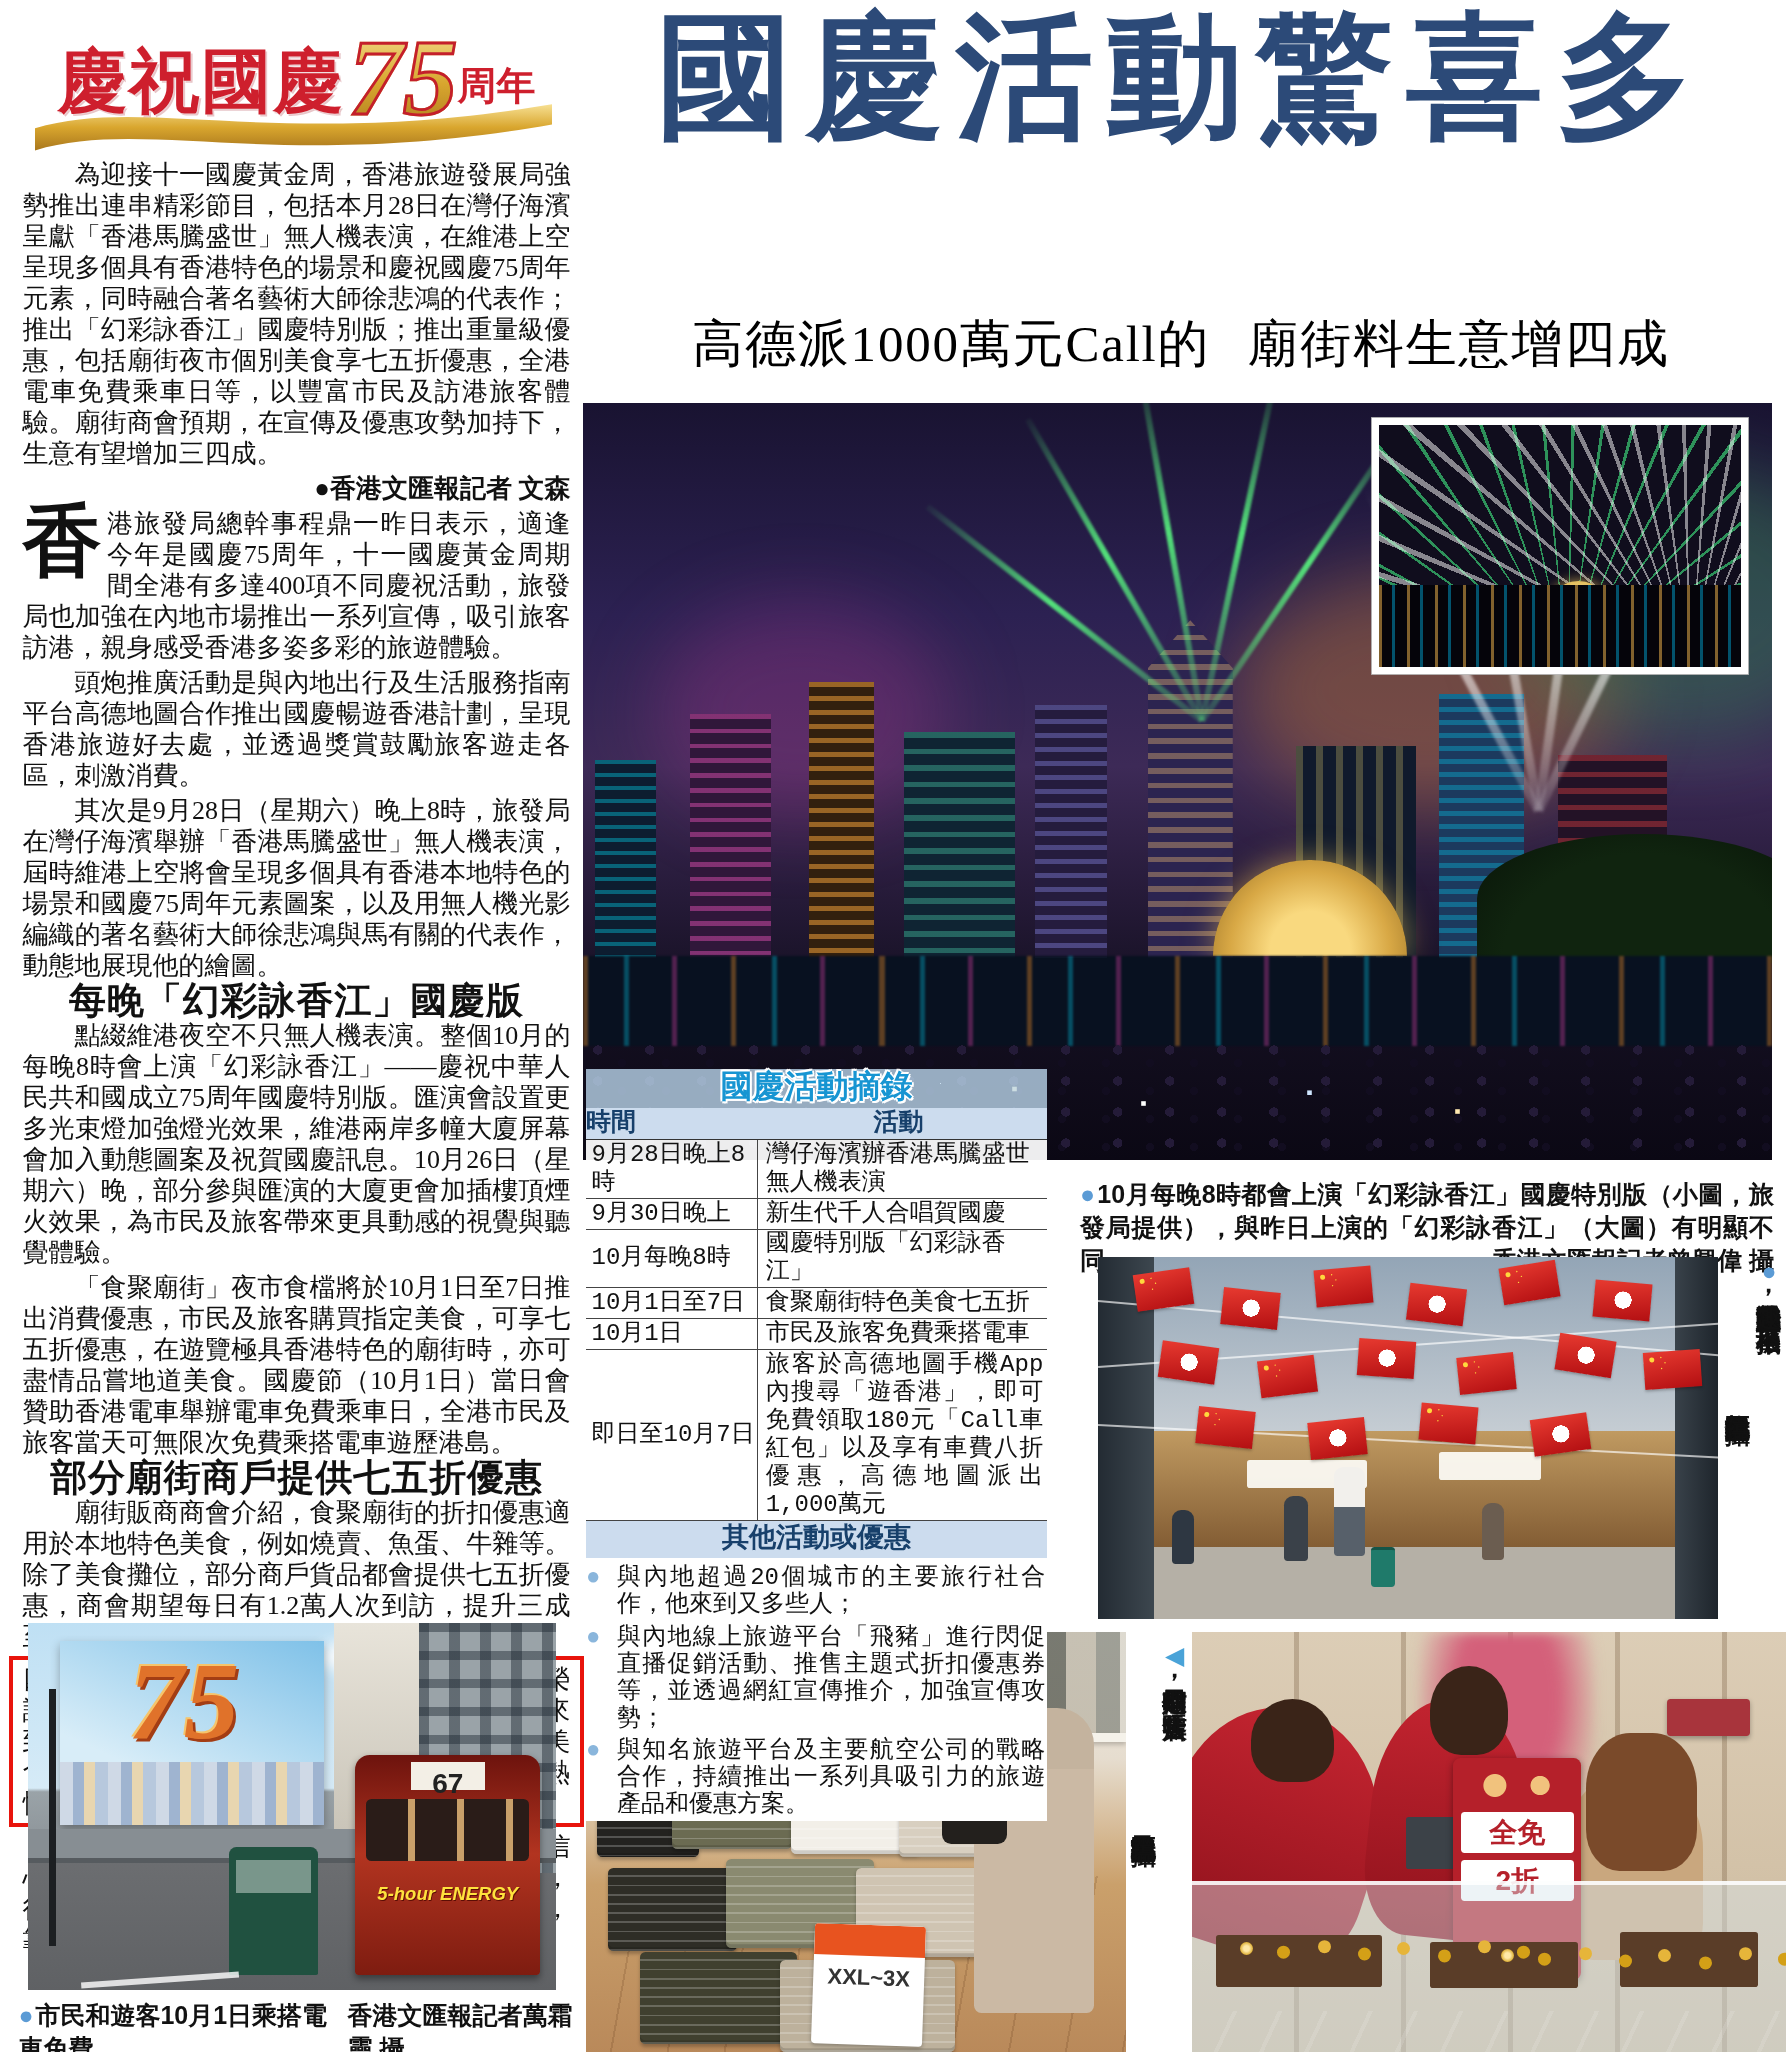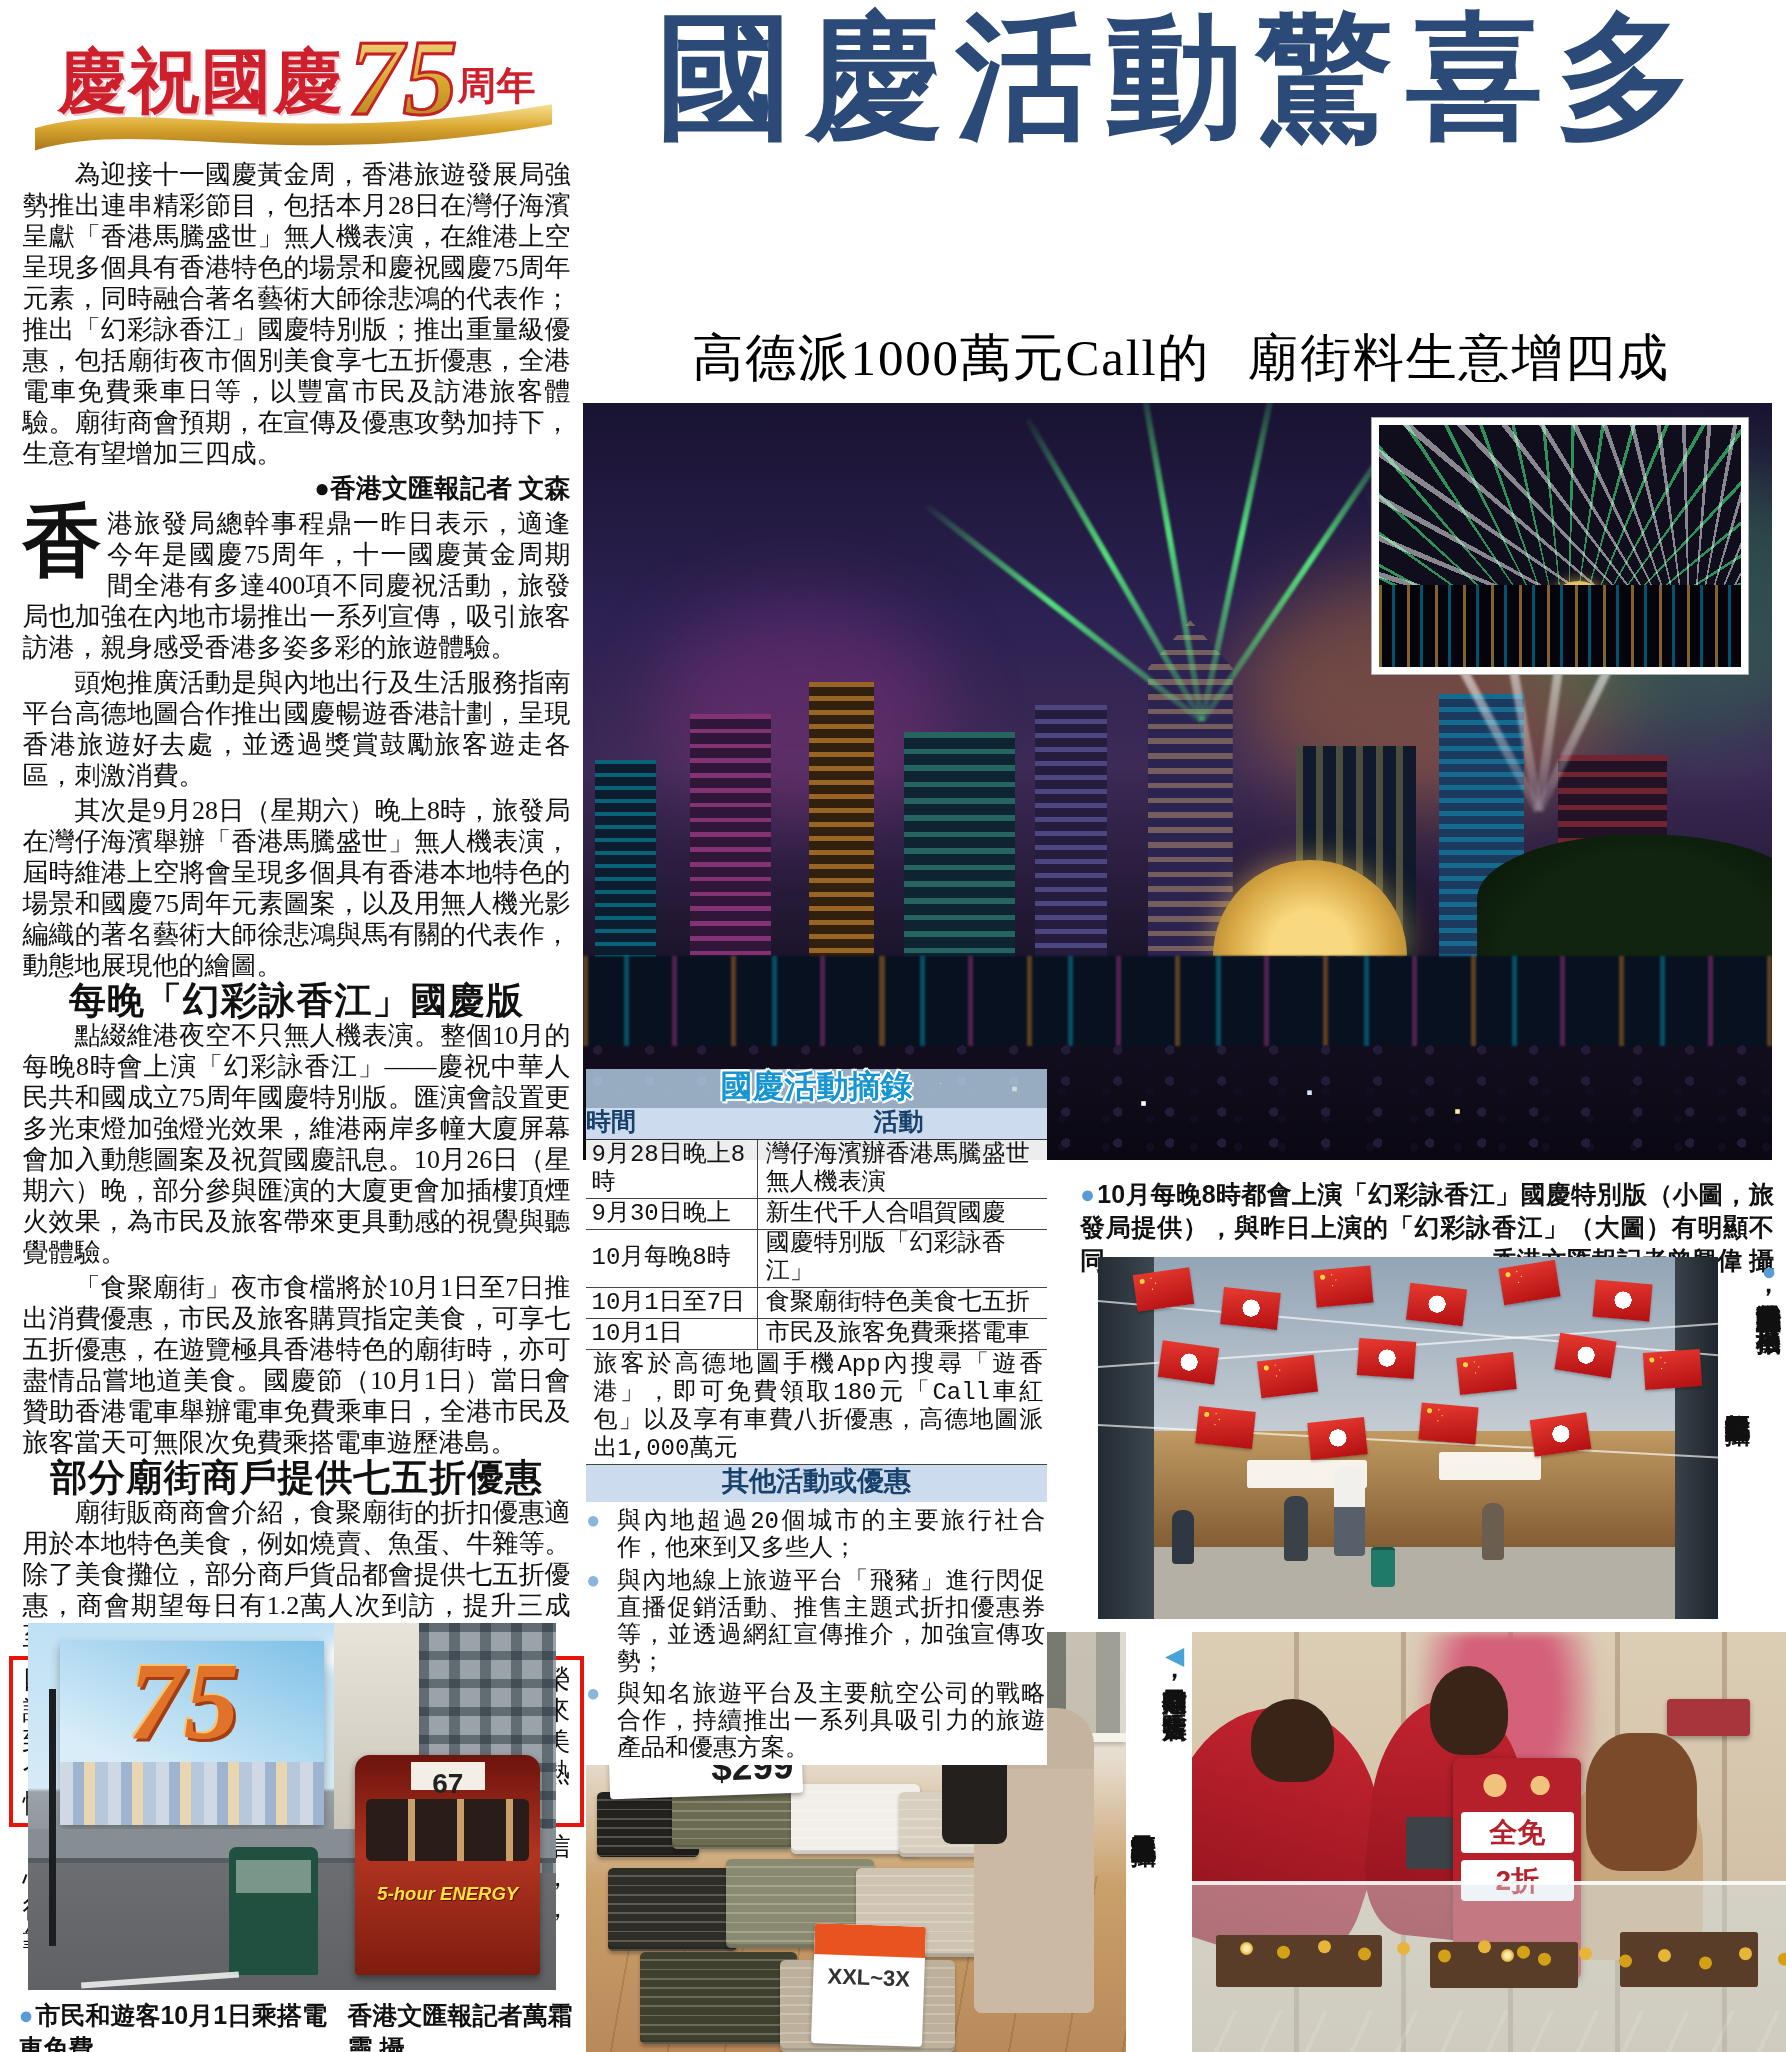"高德派1000萬元Call的 廟街料生意增四成" .subheadline { top: 324px -> 310px }
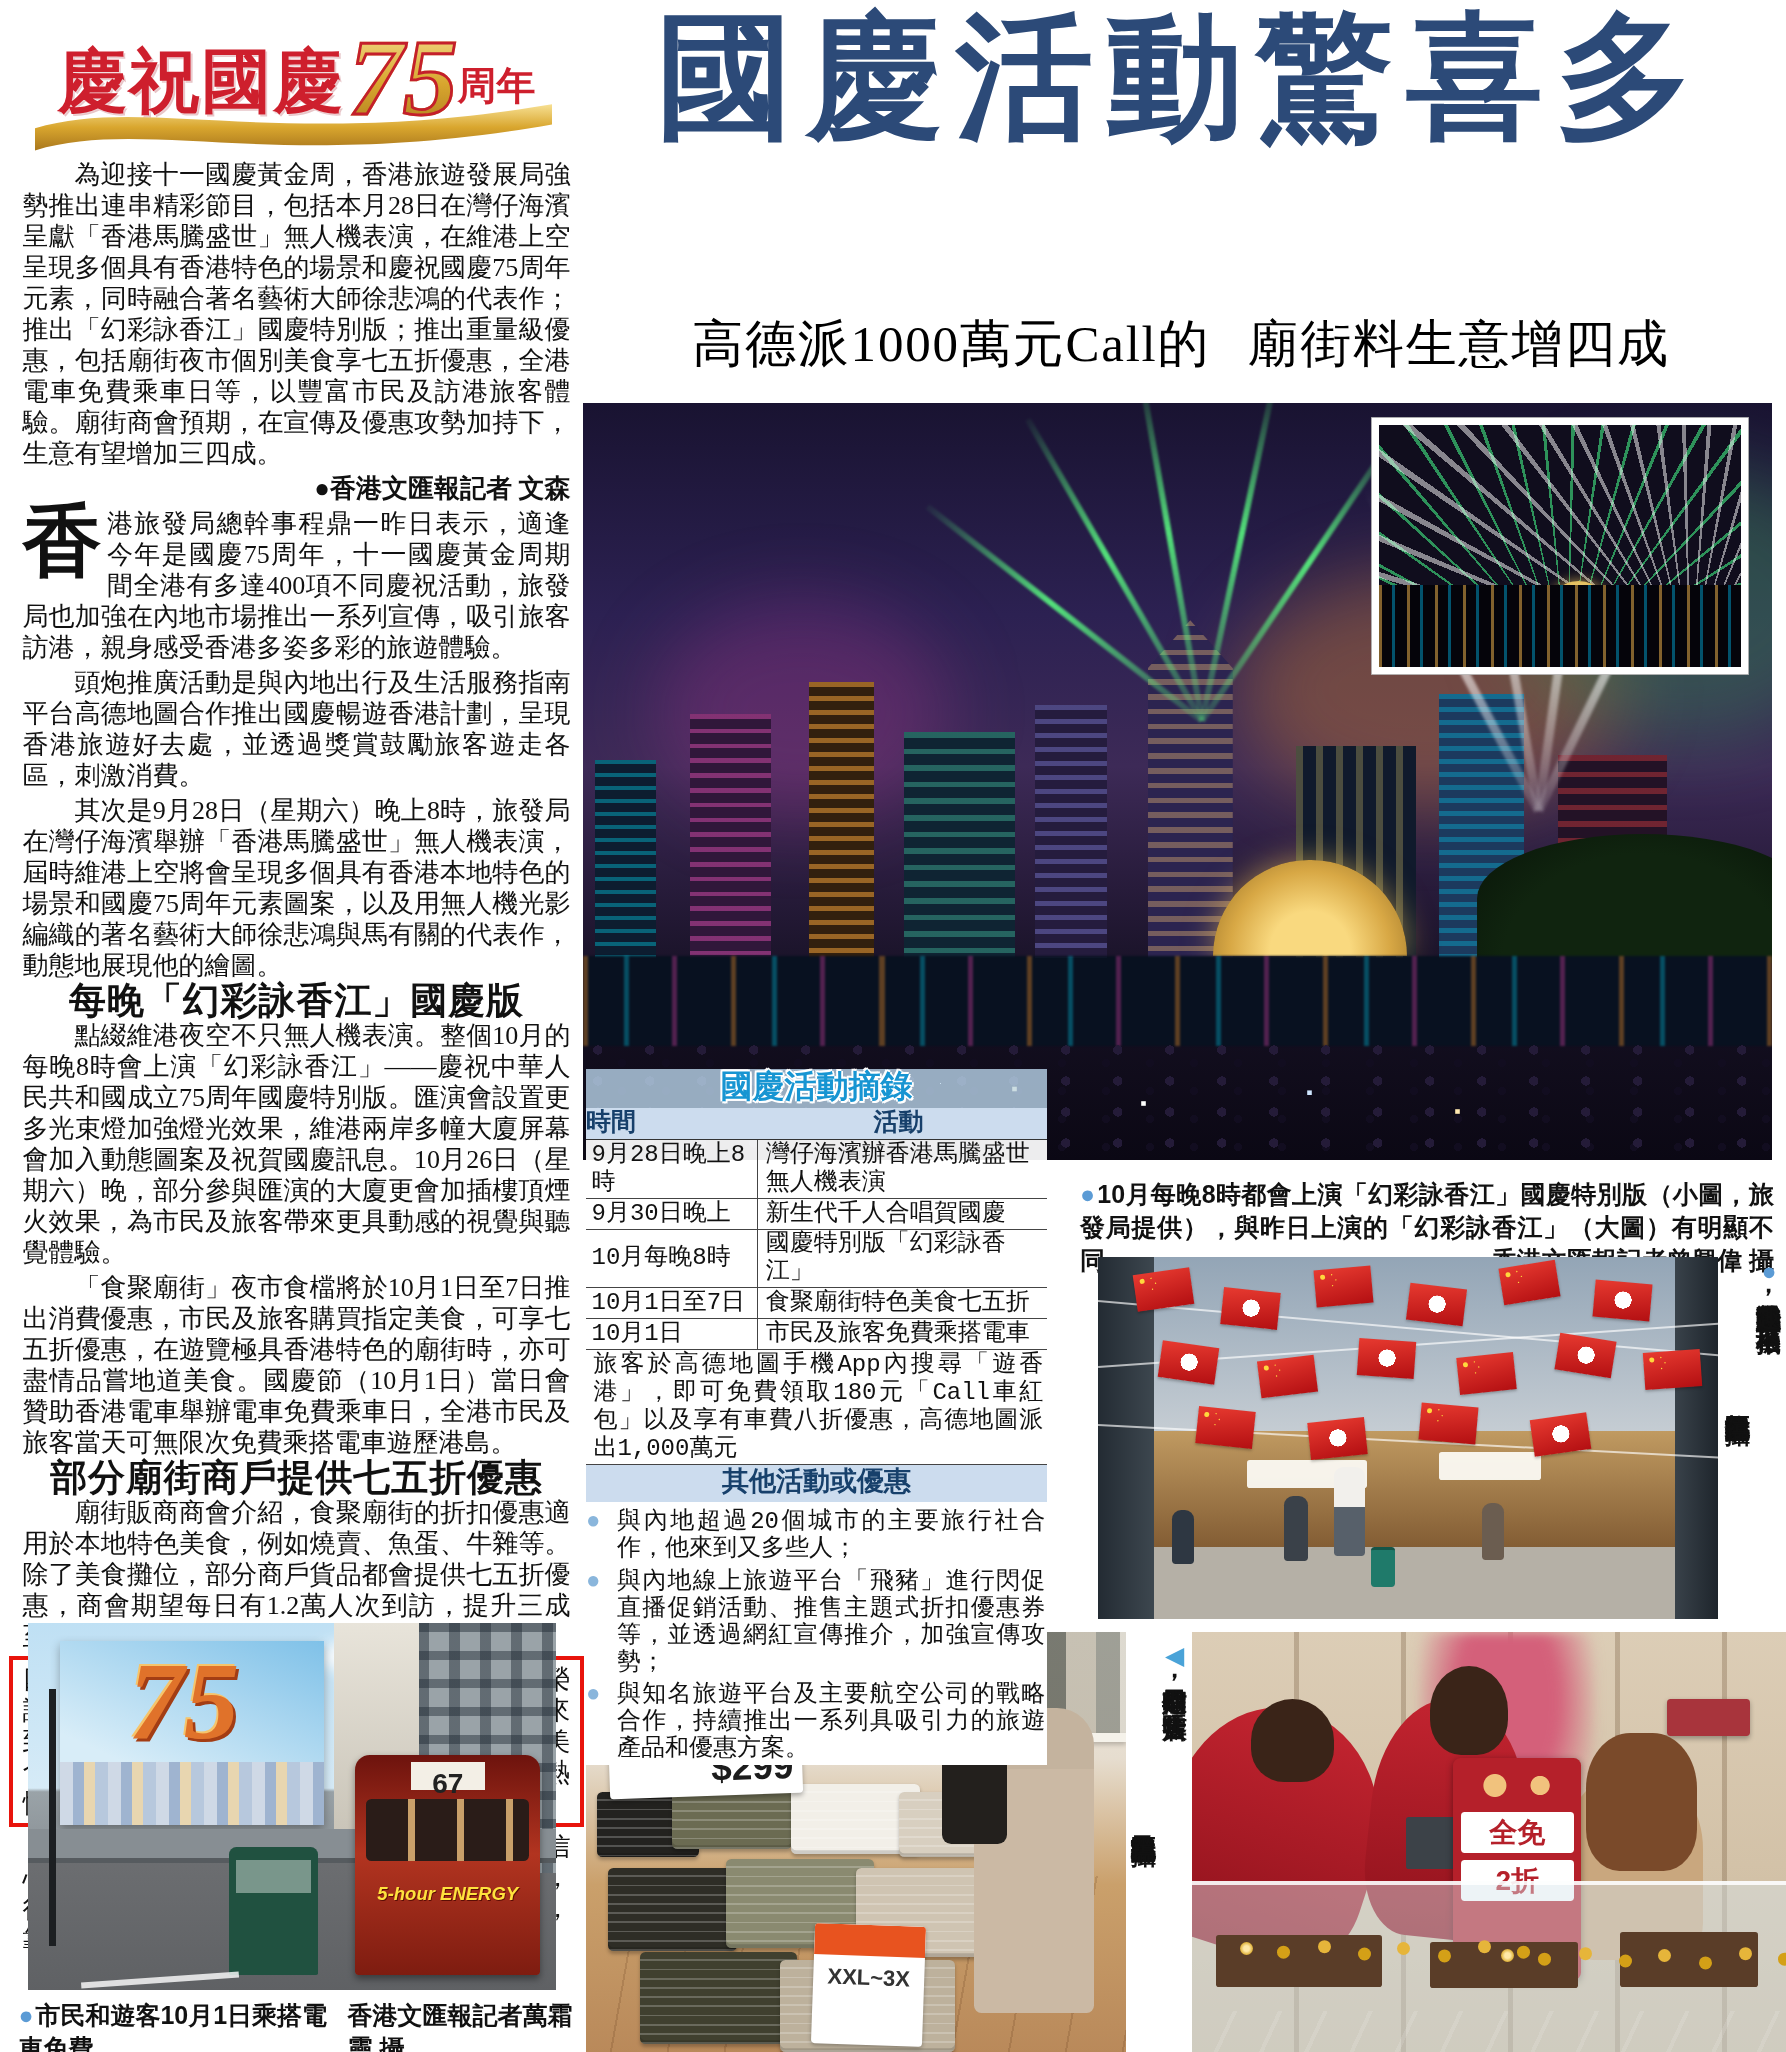"即日至10月7日" span.c1 { html: none -> <span>即日至10月7日</span> }
